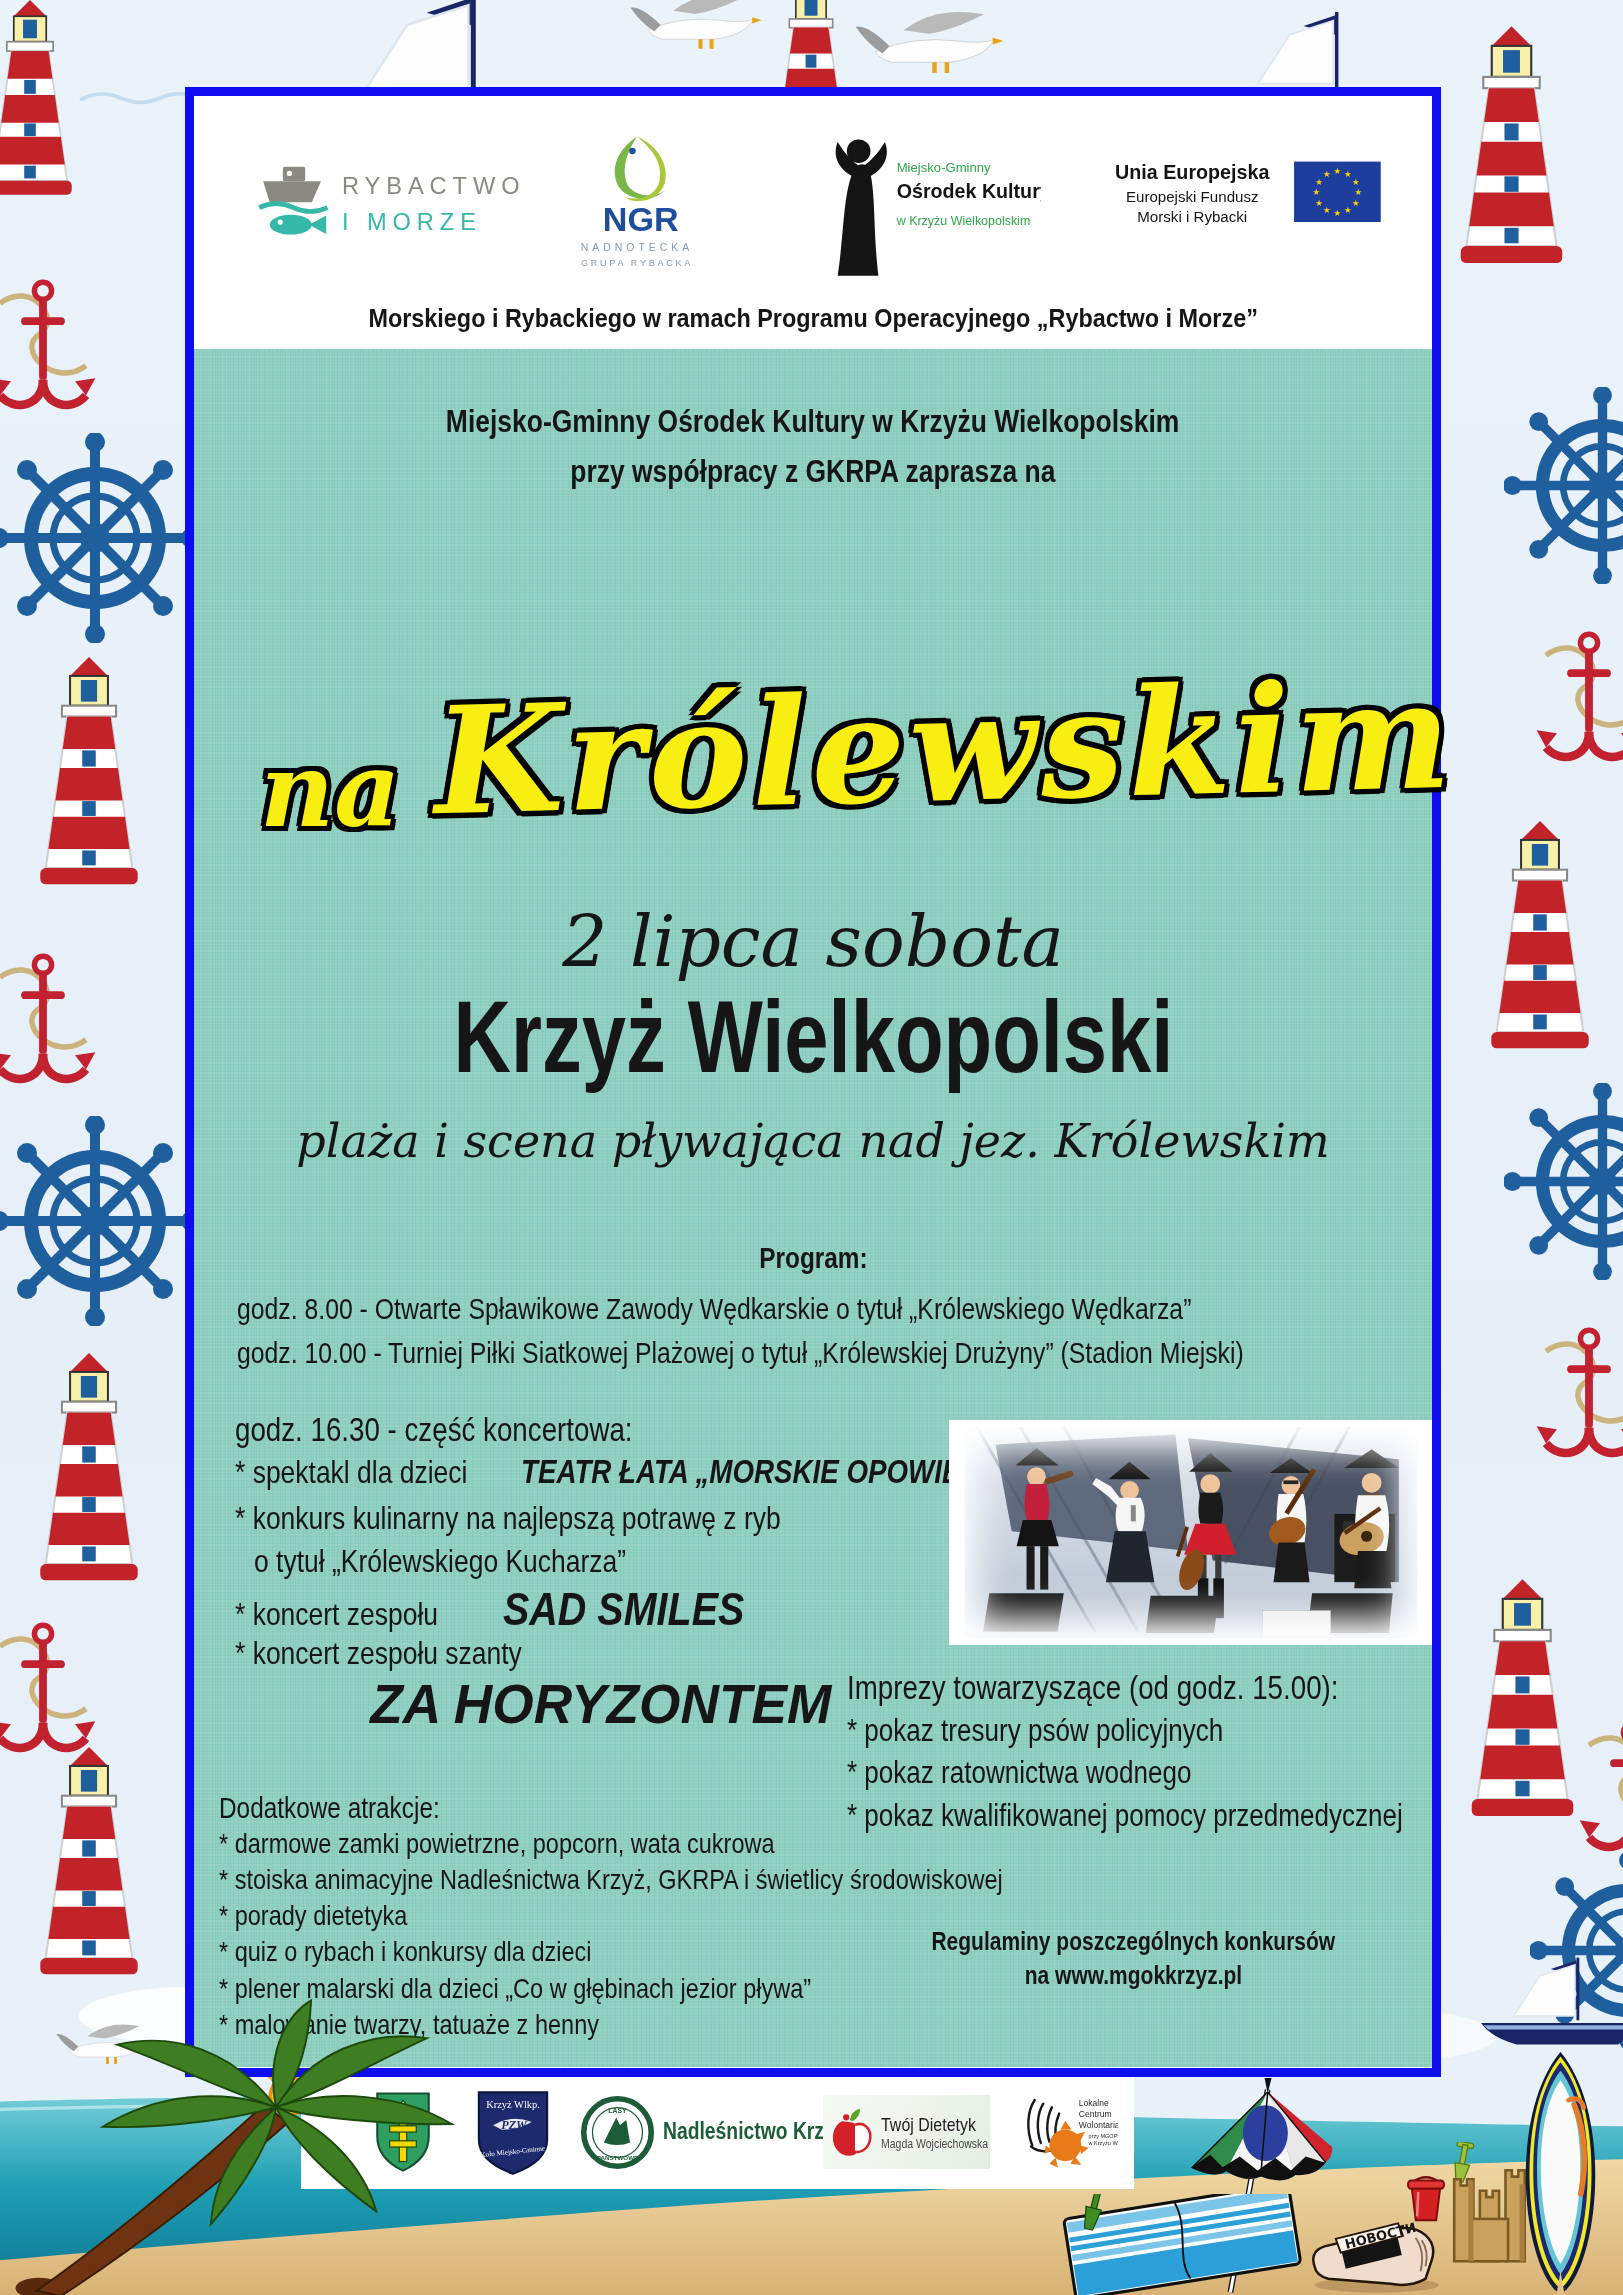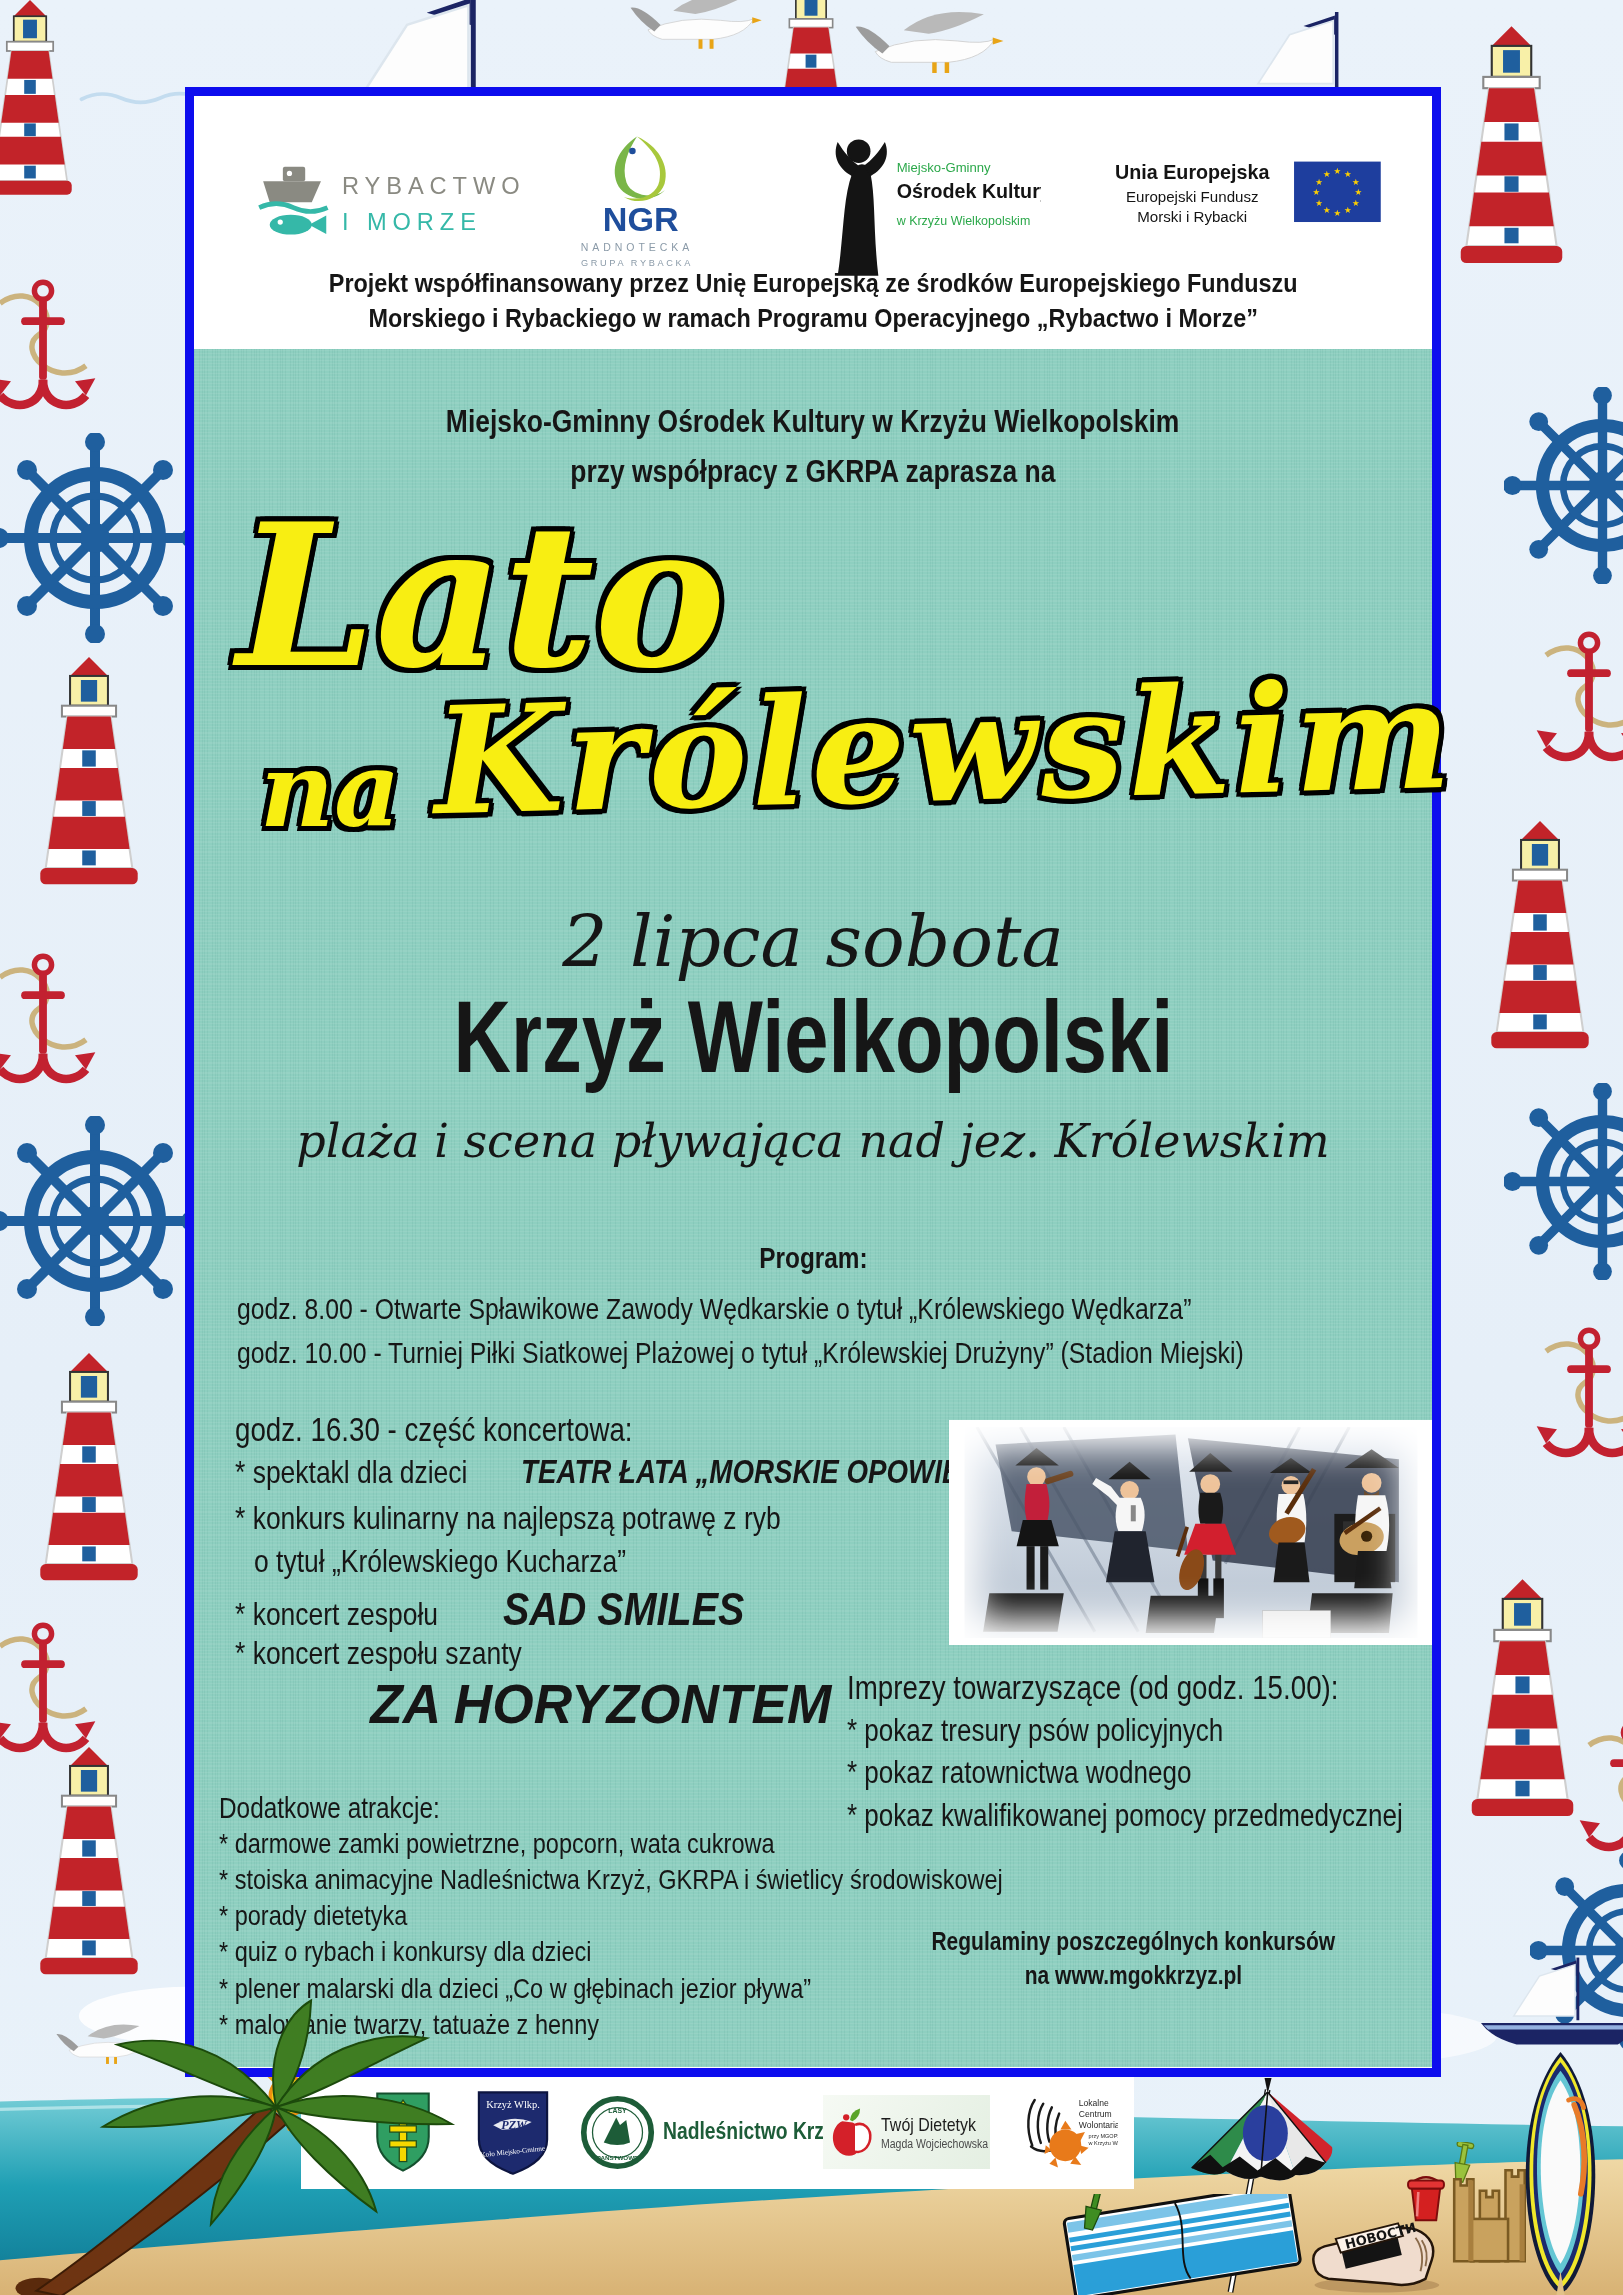"Projekt współfinansowany przez Unię" div.line { html: <div><span>Projekt współfinansowany przez Unię Europejską ze środków Europejskiego Funduszu</span></div> -> none }
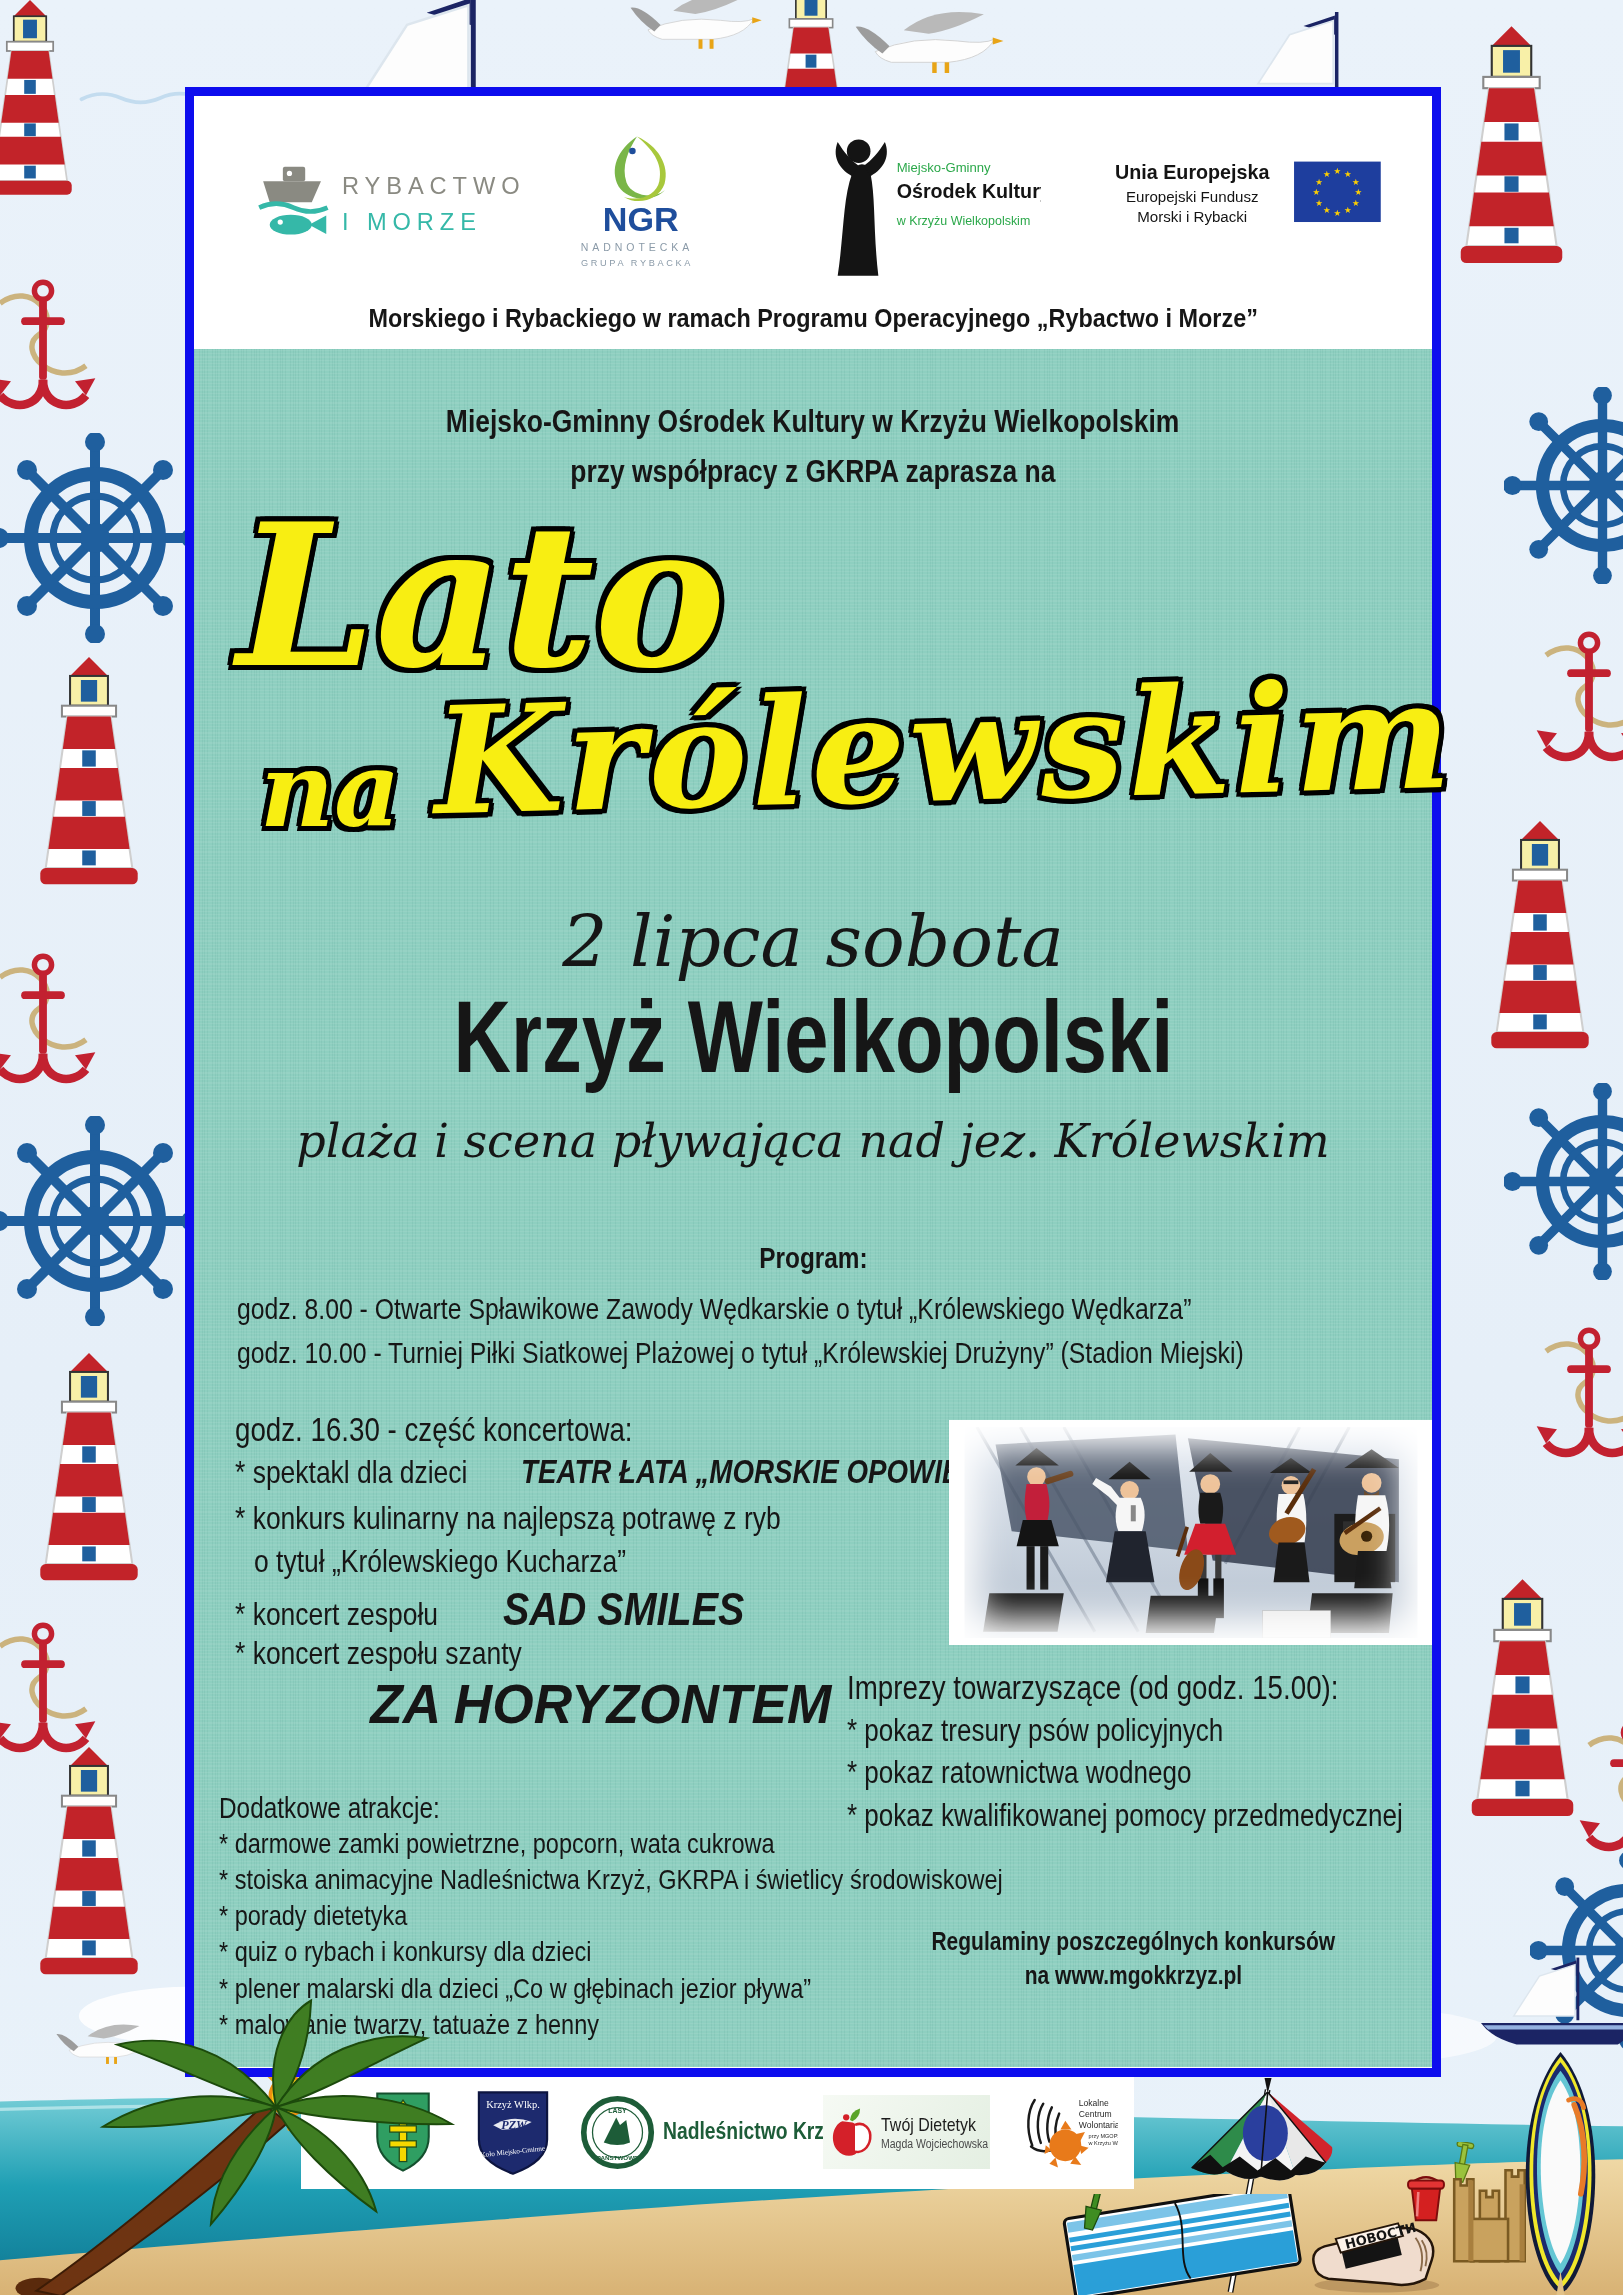"Lato" div.line { html: <div><span>Lato</span></div> -> none }
